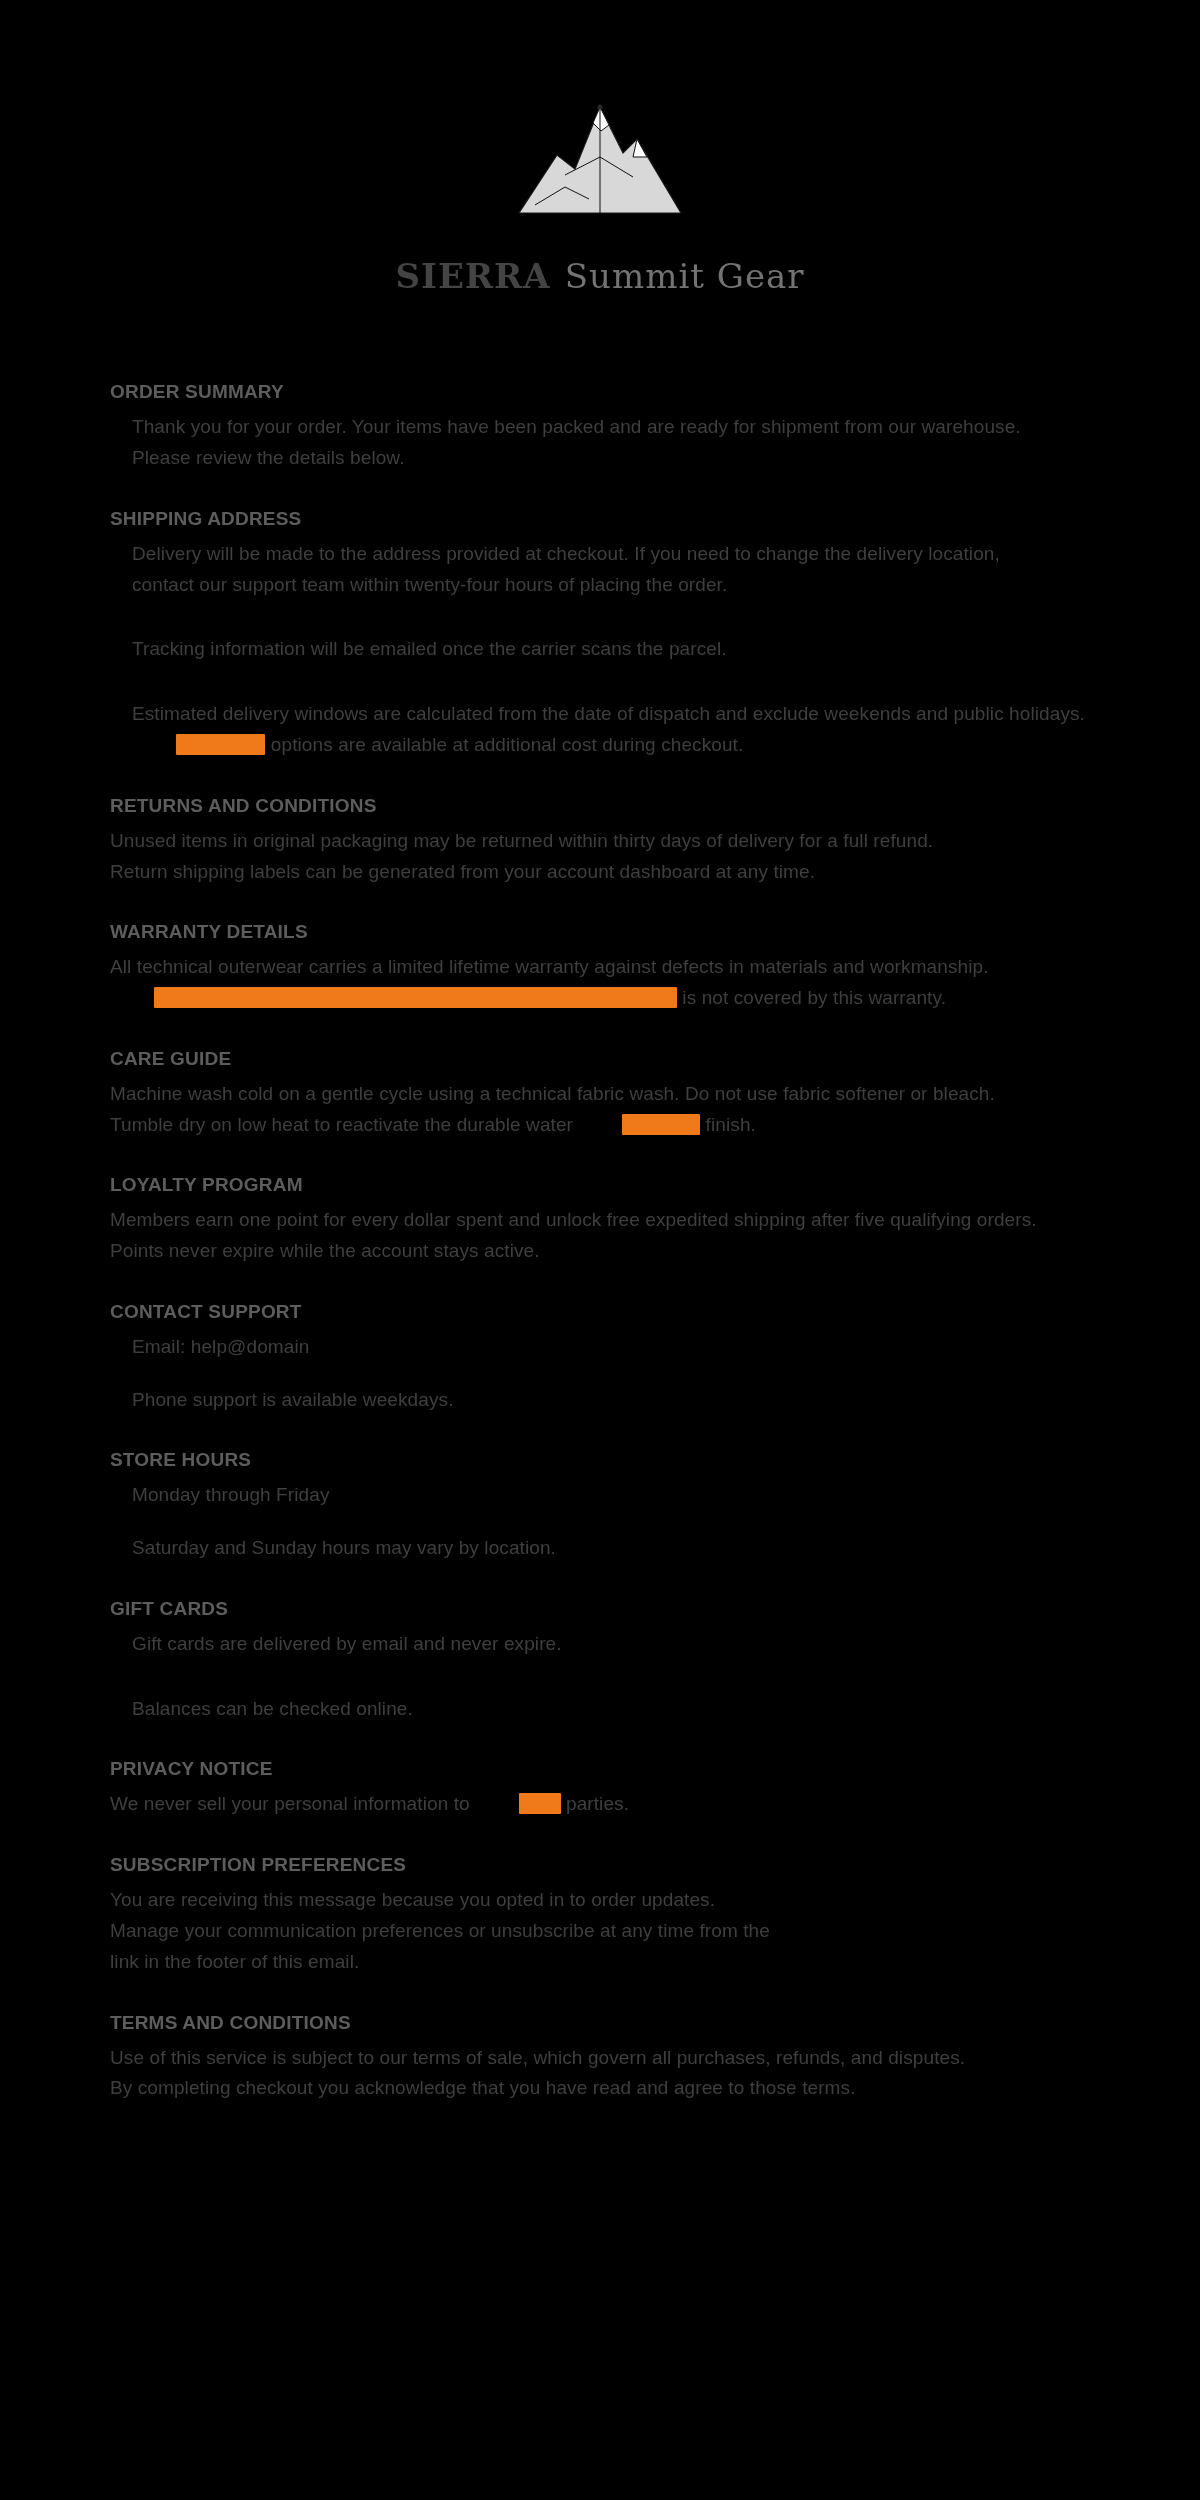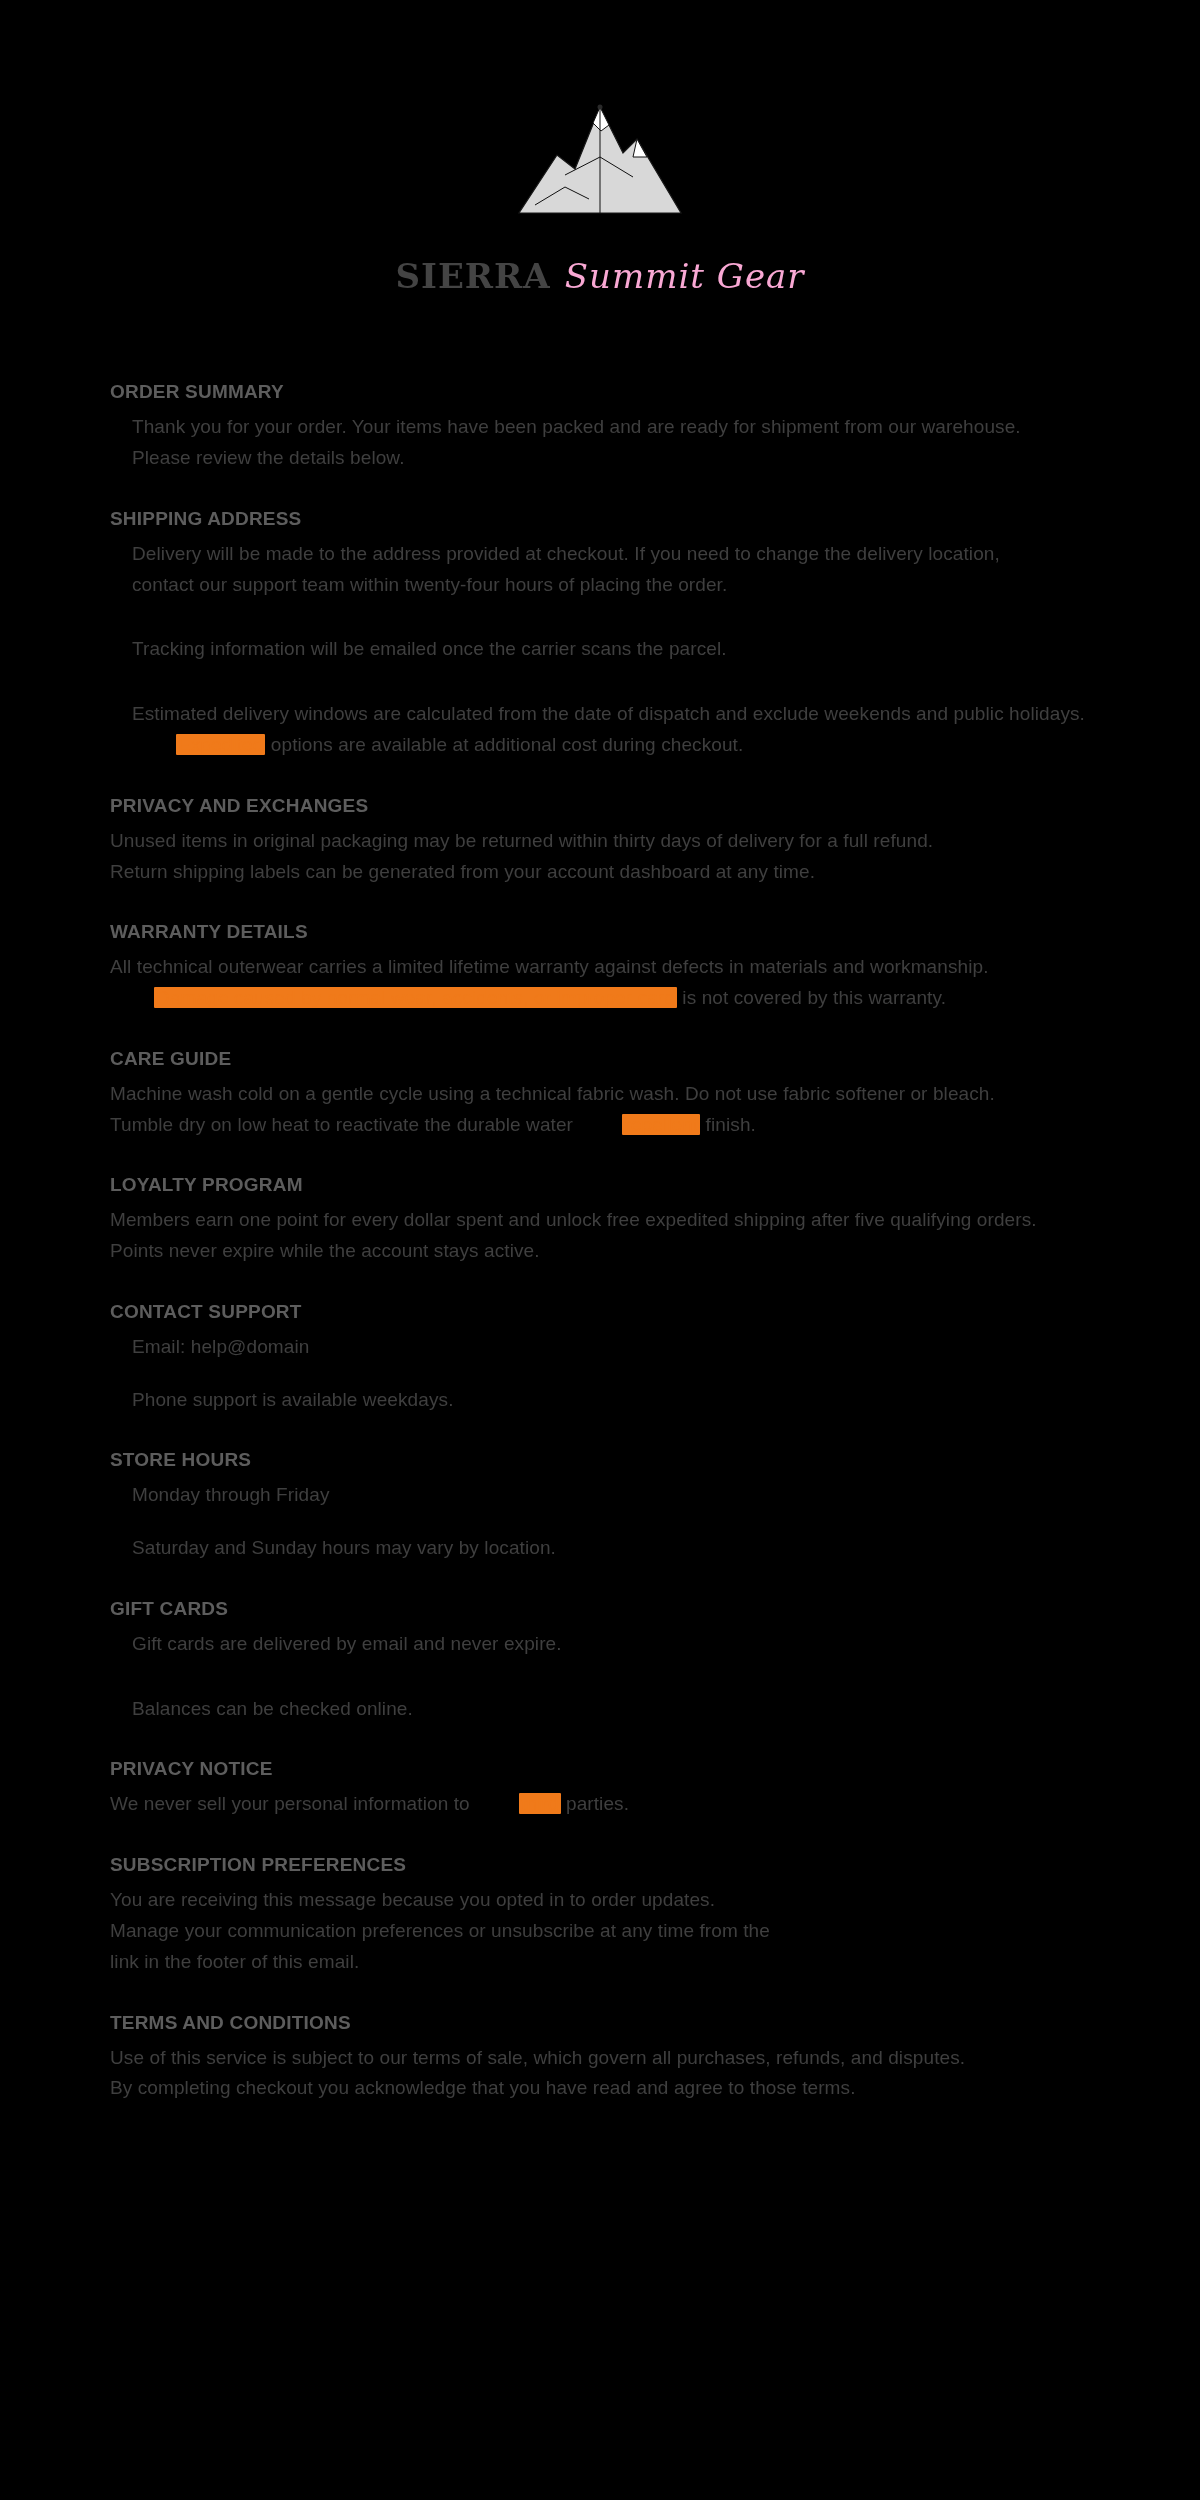"Summit Gear" .brand .brand-script { color: #f9a8d4 -> #737373; font-style: italic -> none }
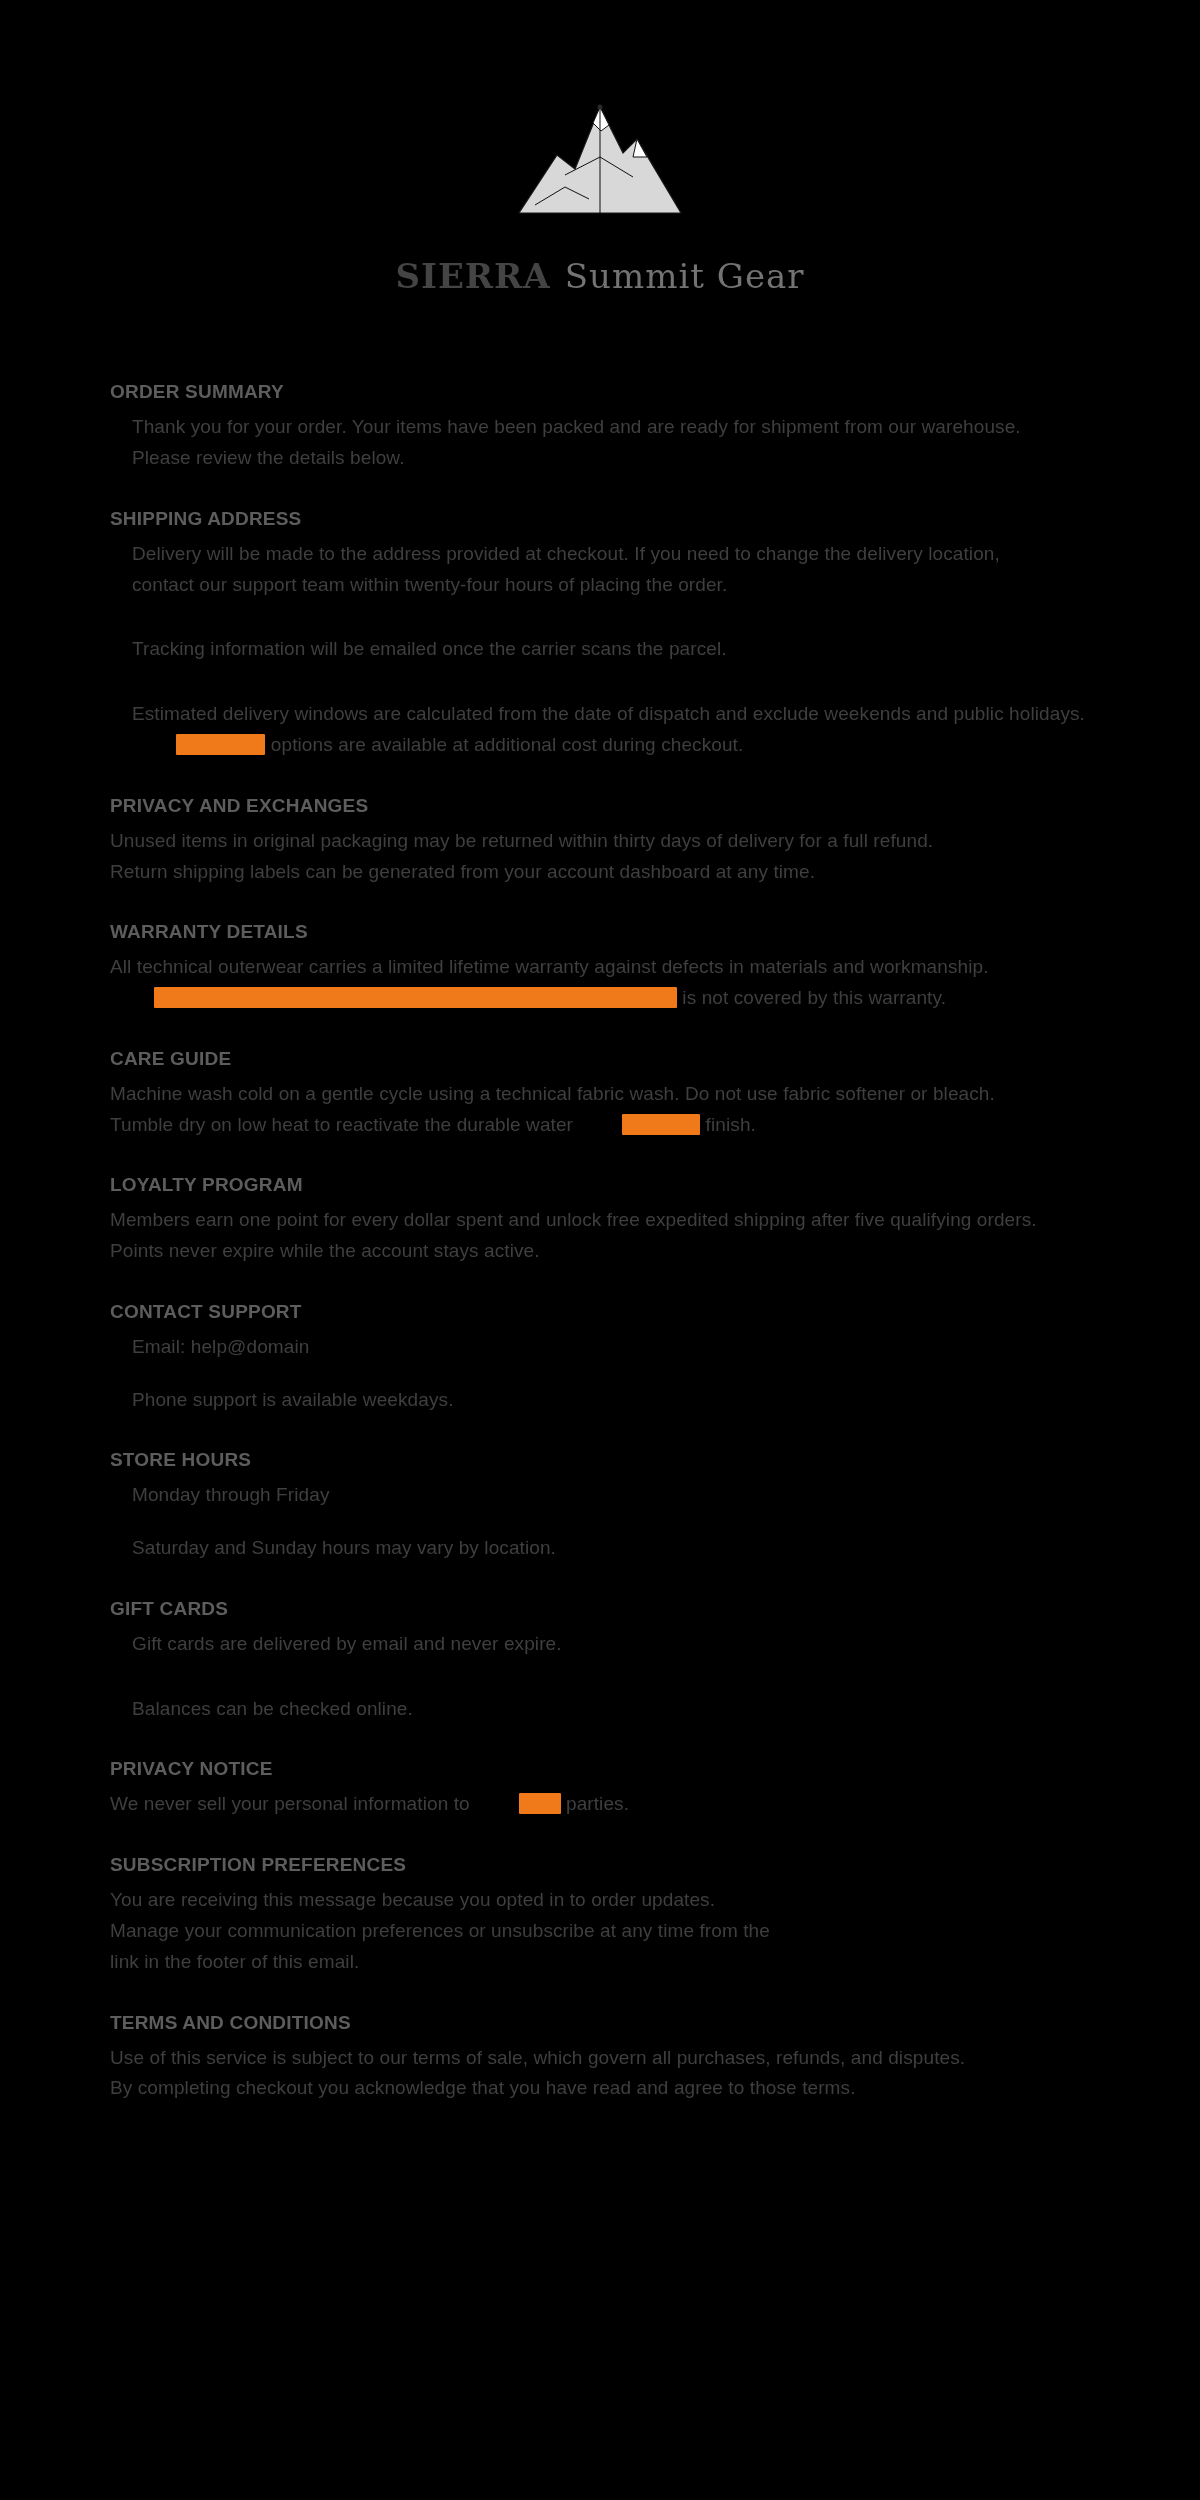"PRIVACY AND EXCHANGES" div.sec-title { text: PRIVACY AND EXCHANGES -> RETURNS AND CONDITIONS }
